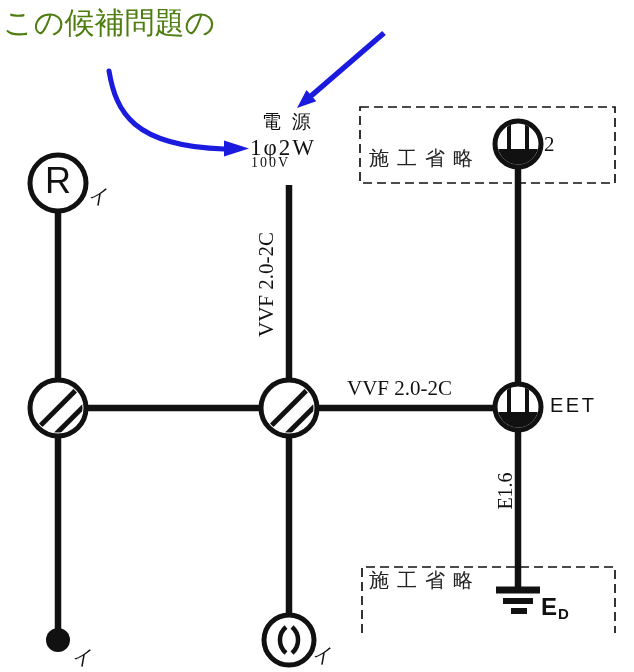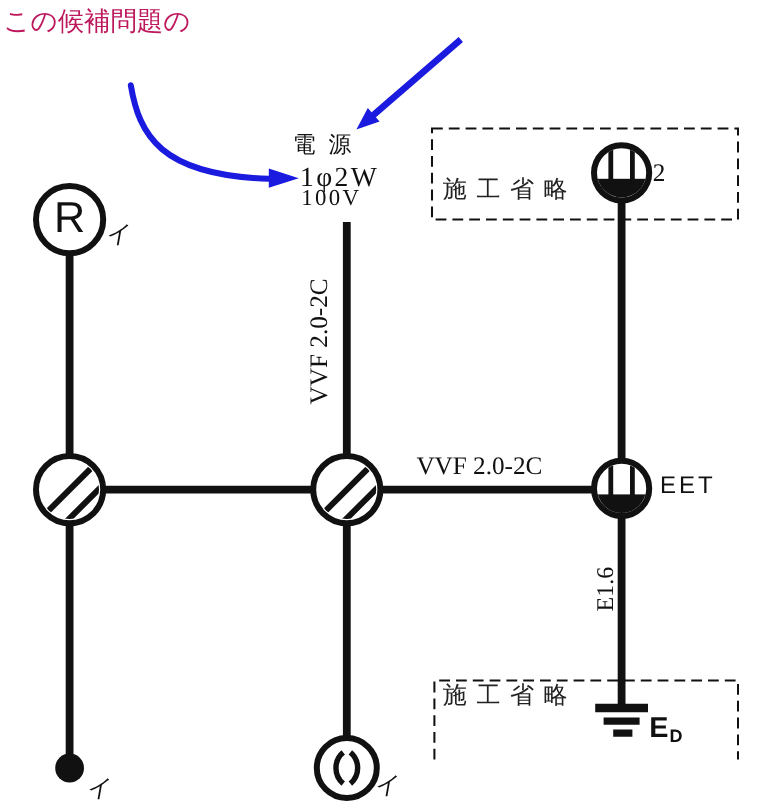"この候補問題の" .blue-note { color: #be185d -> #4d7c0f; font-size: 22px -> 30px }
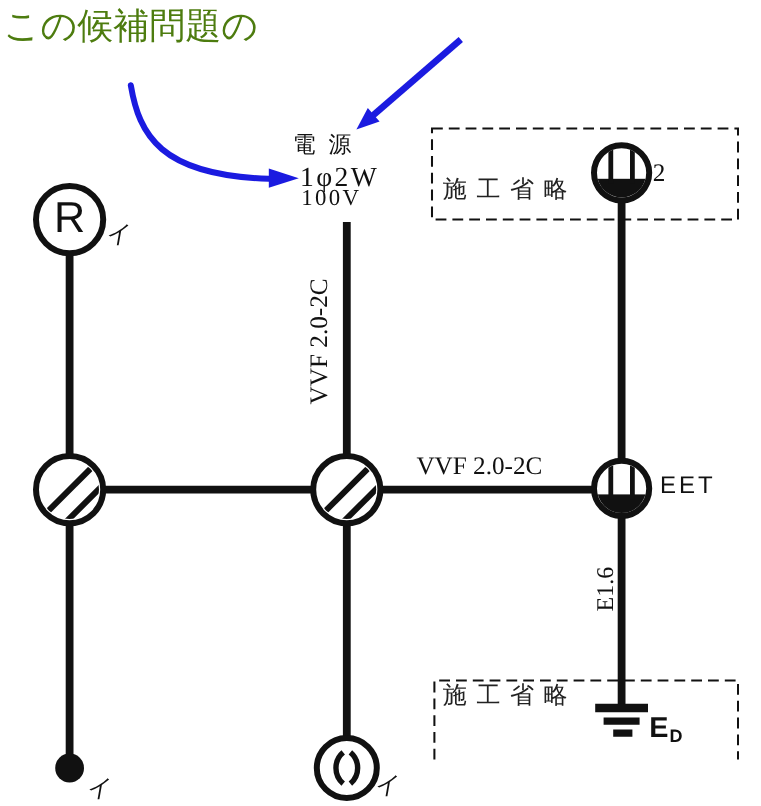"電 源" div.lbl { left: 244px -> 262px }
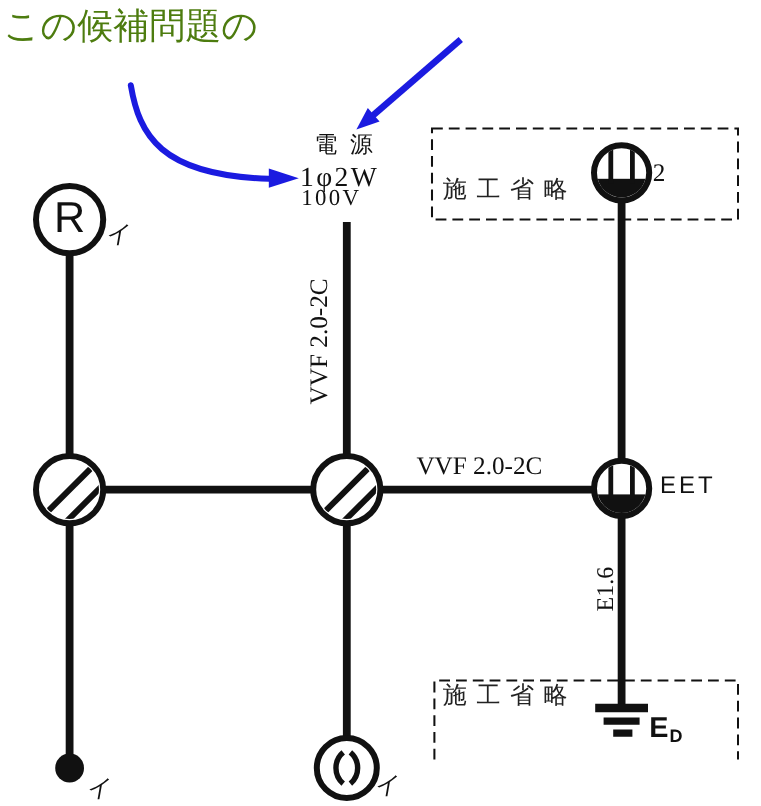"100V" div.lbl { font-size: 19px -> 14px }
